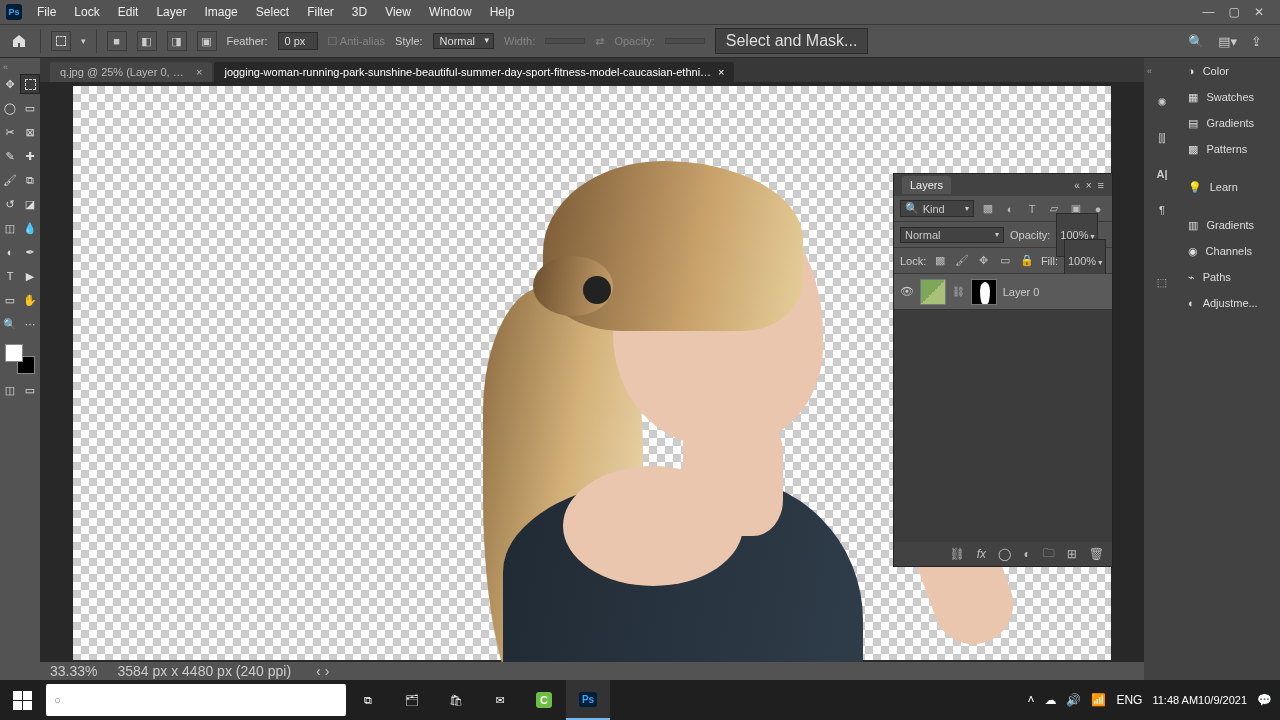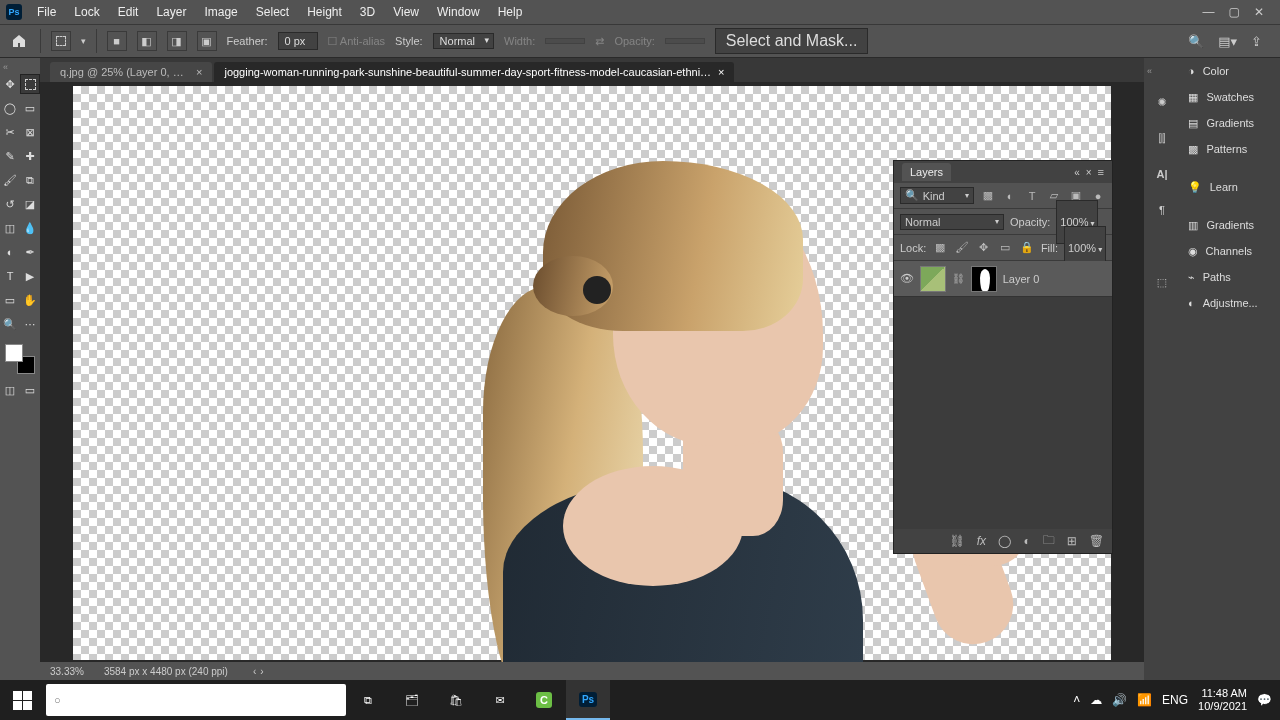"Height" div.mi { text: Height -> Filter }
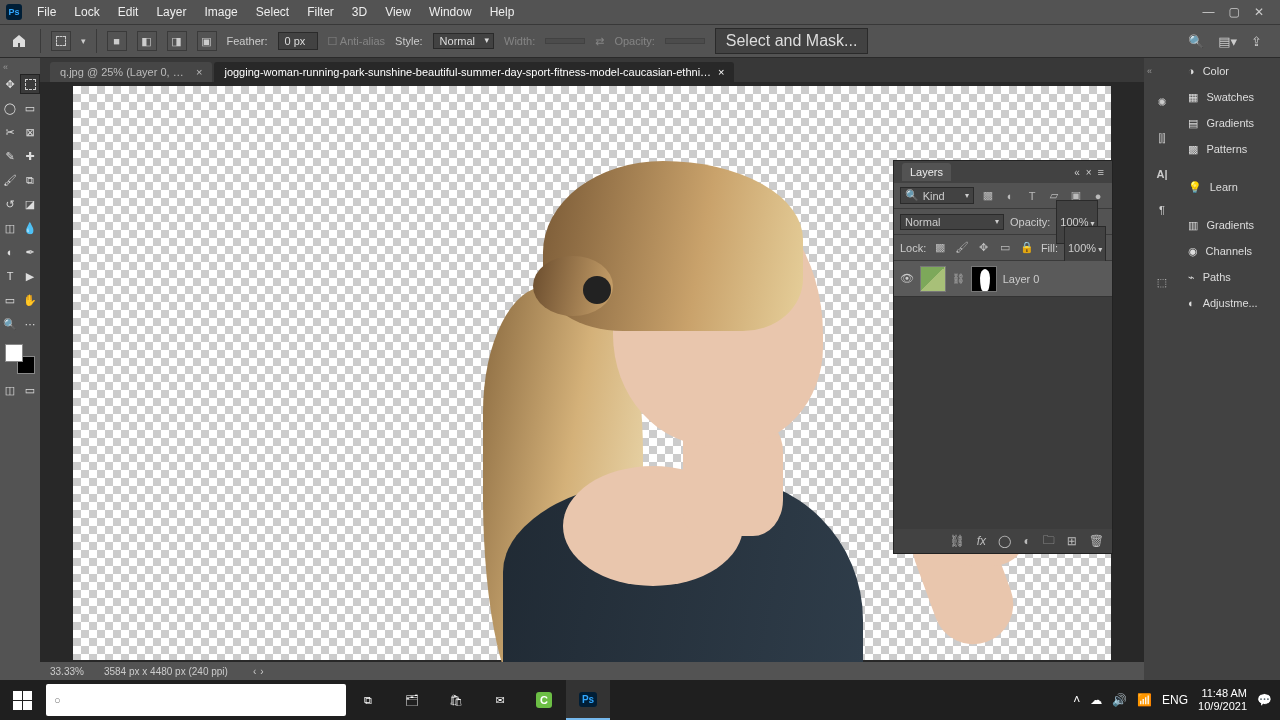"Layers" .layerspanel { top: 160px -> 173px }
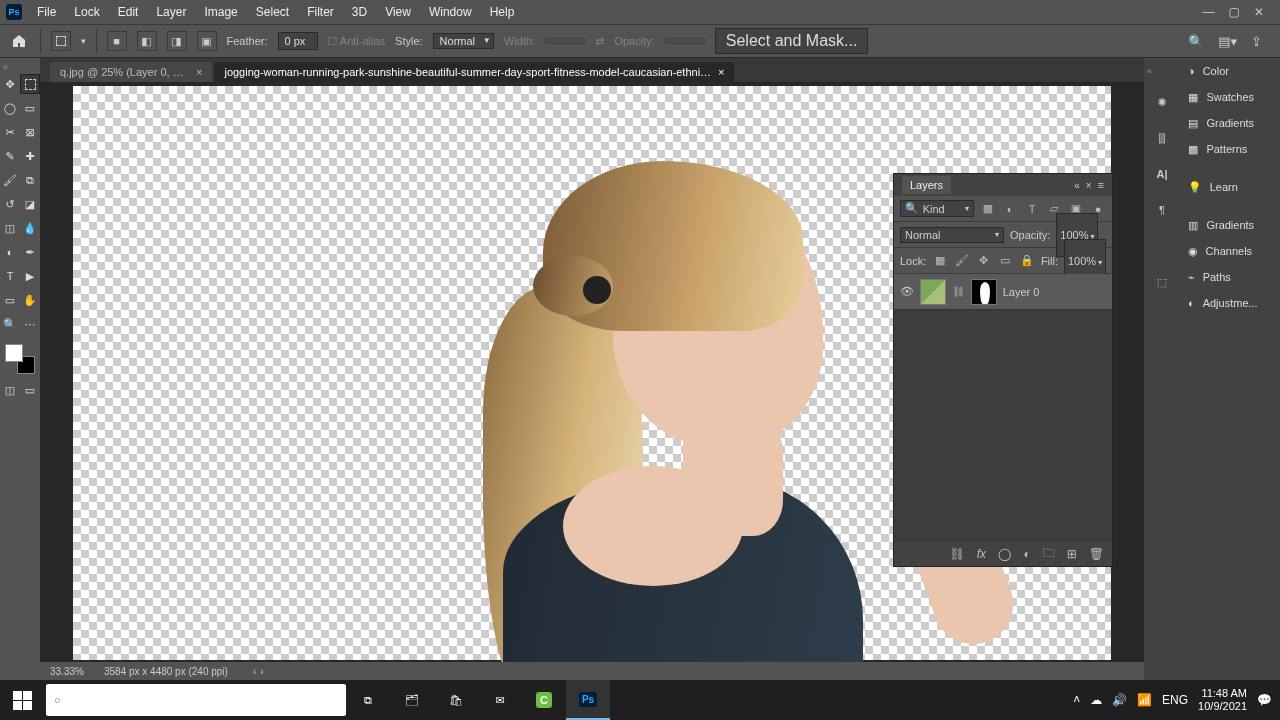"33.33%" .statusbar { font-size: 10px -> 14px }
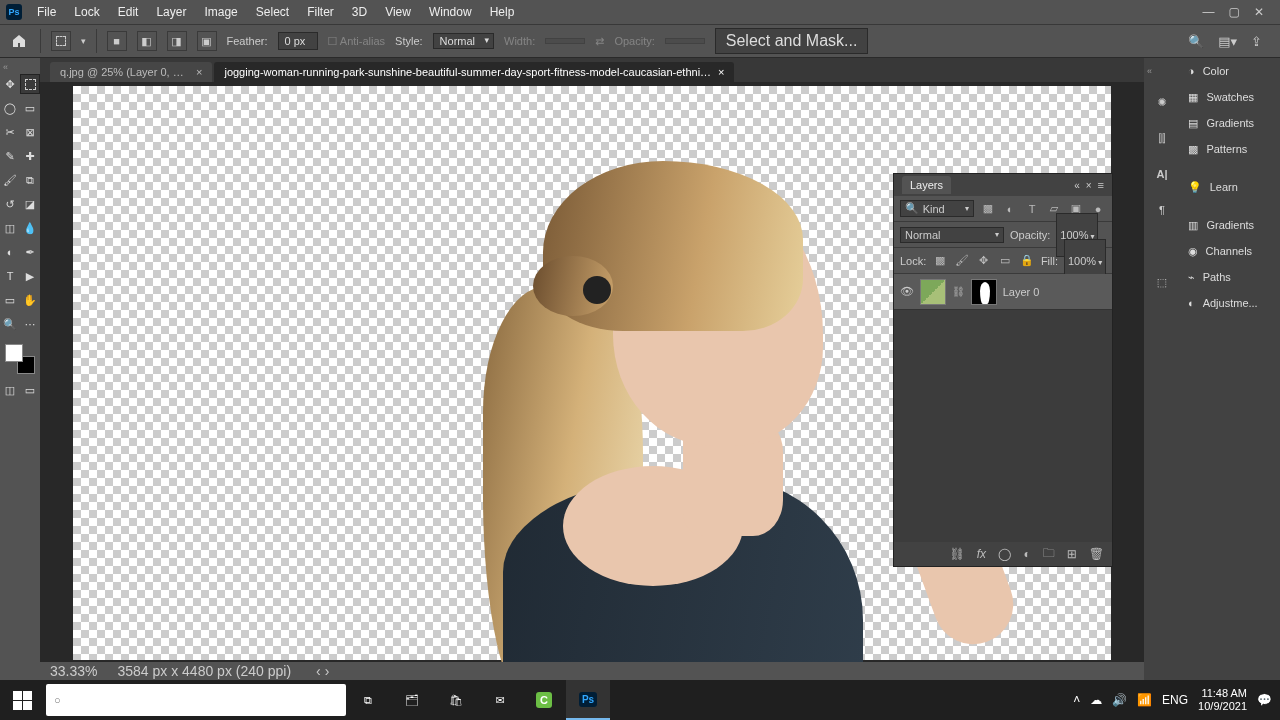"11:48 AM" .tb-clock { flex-direction: column -> row }
